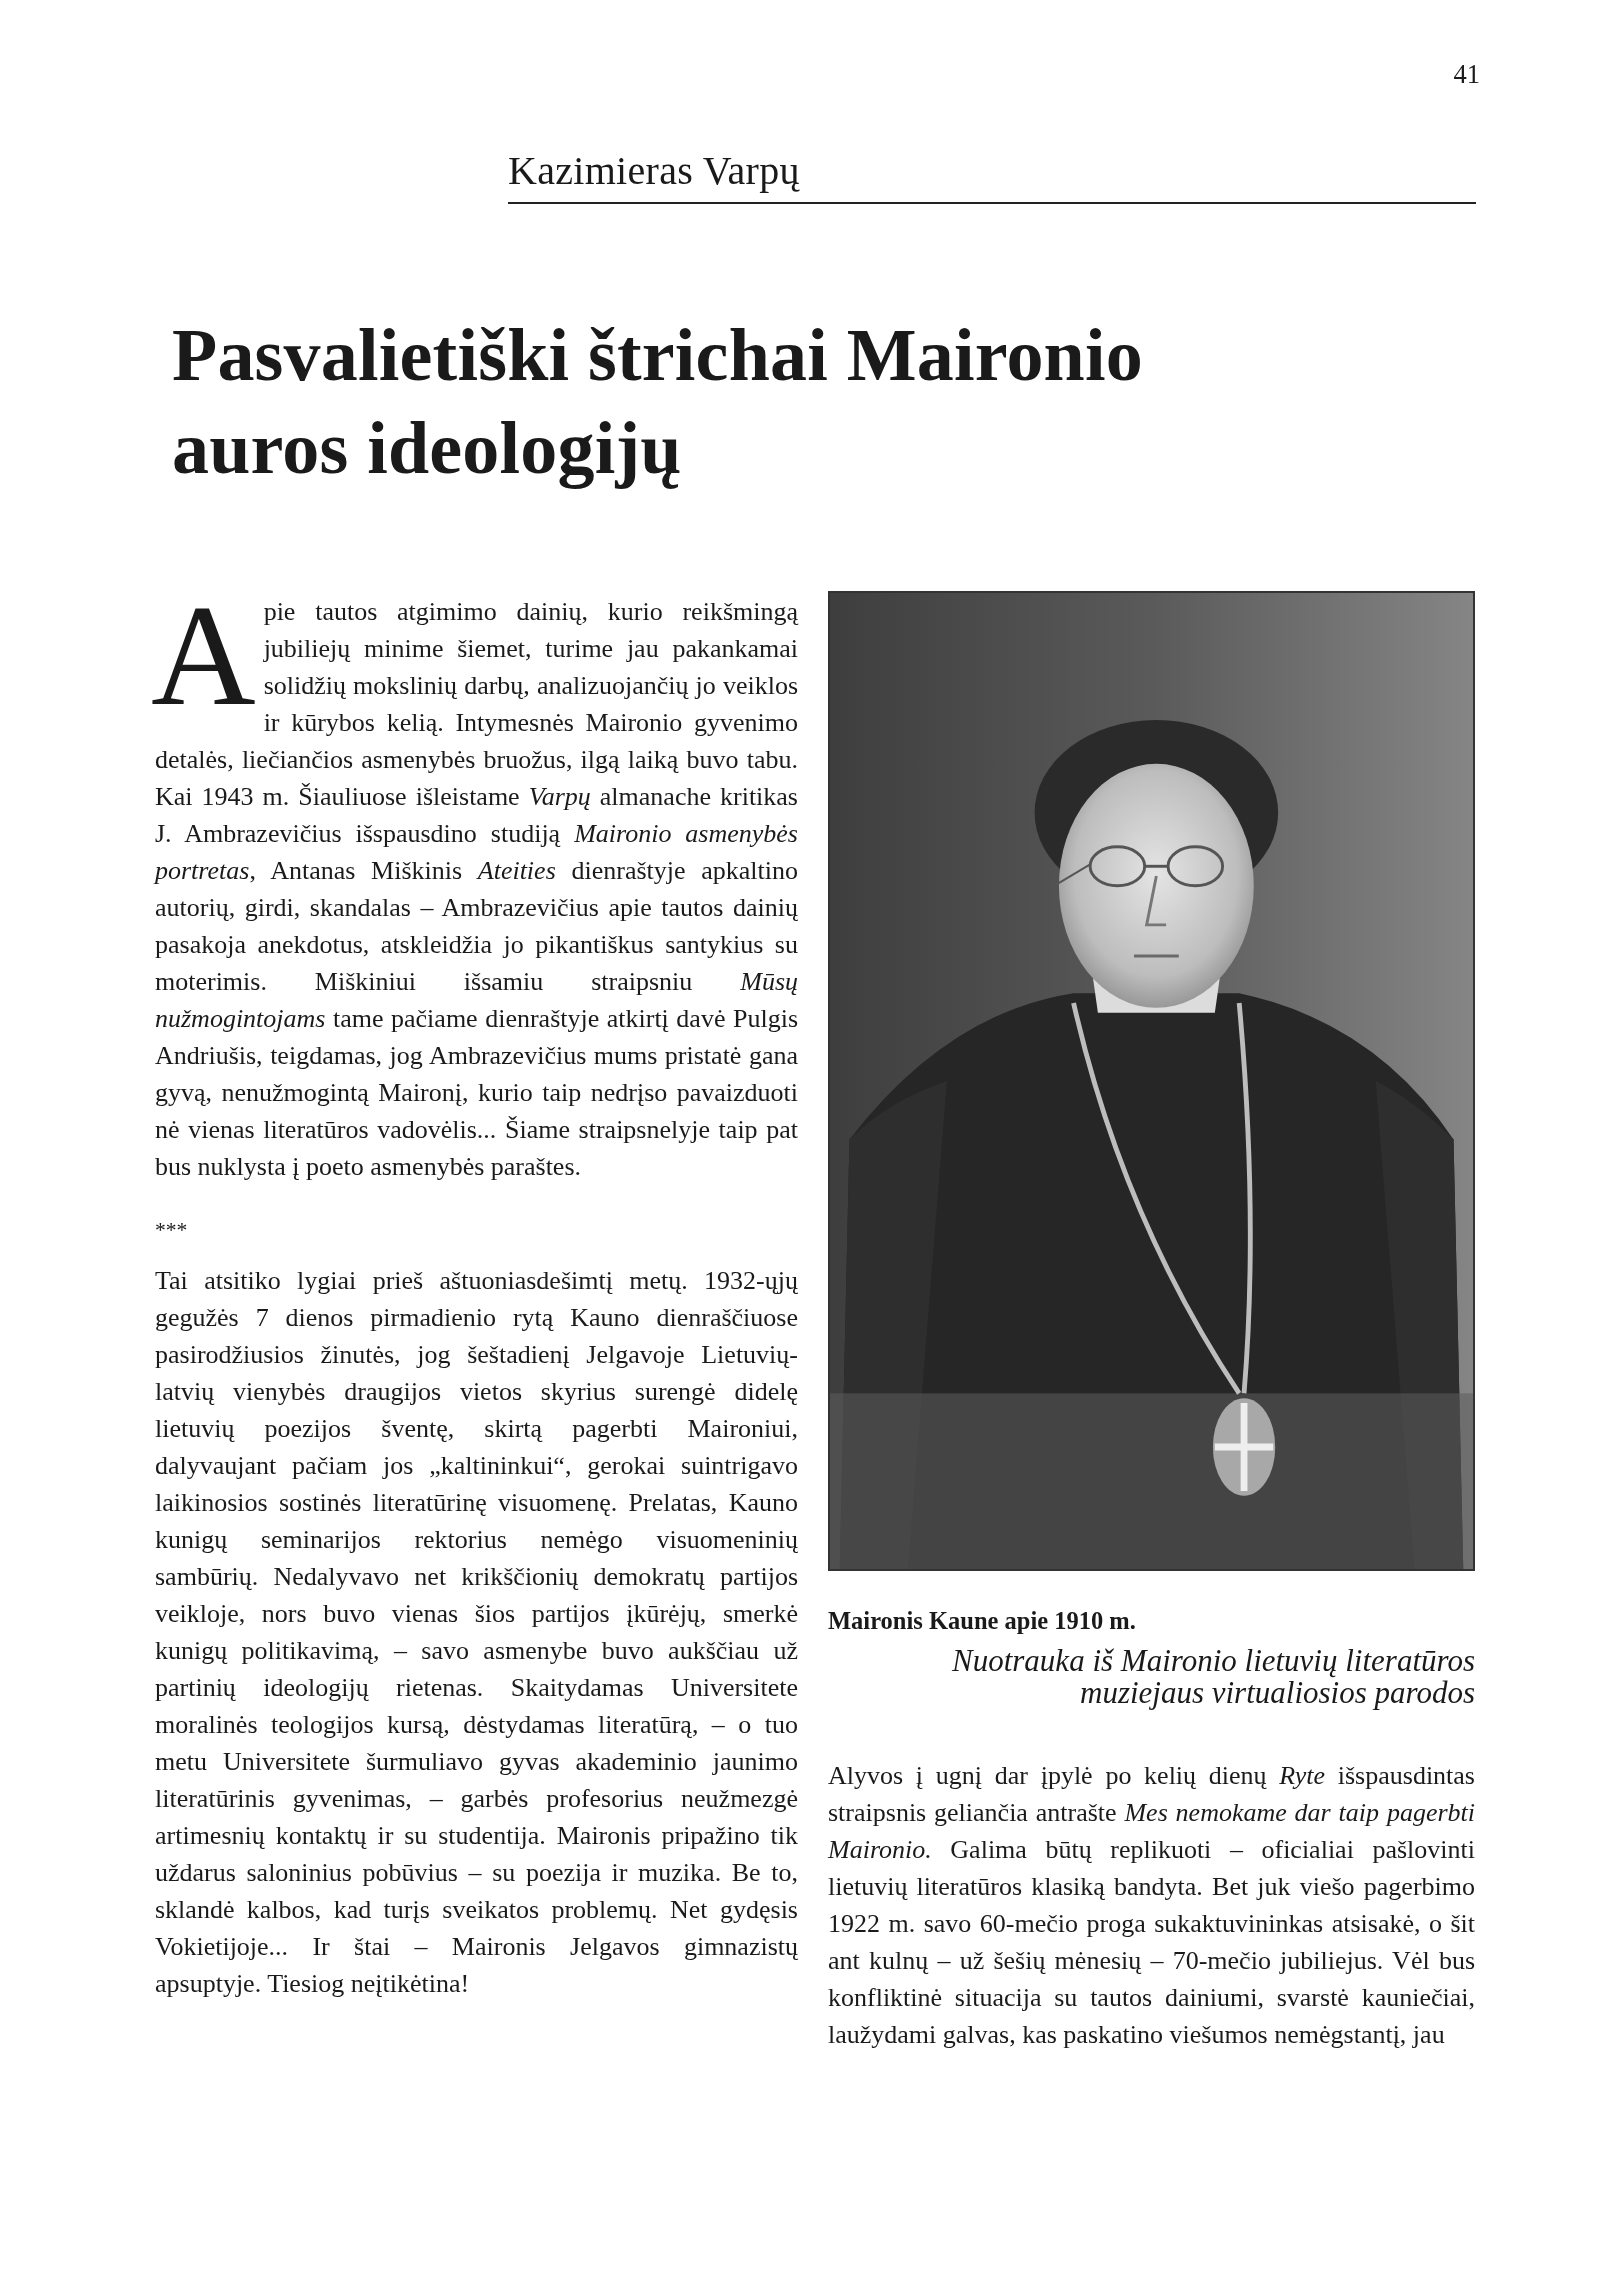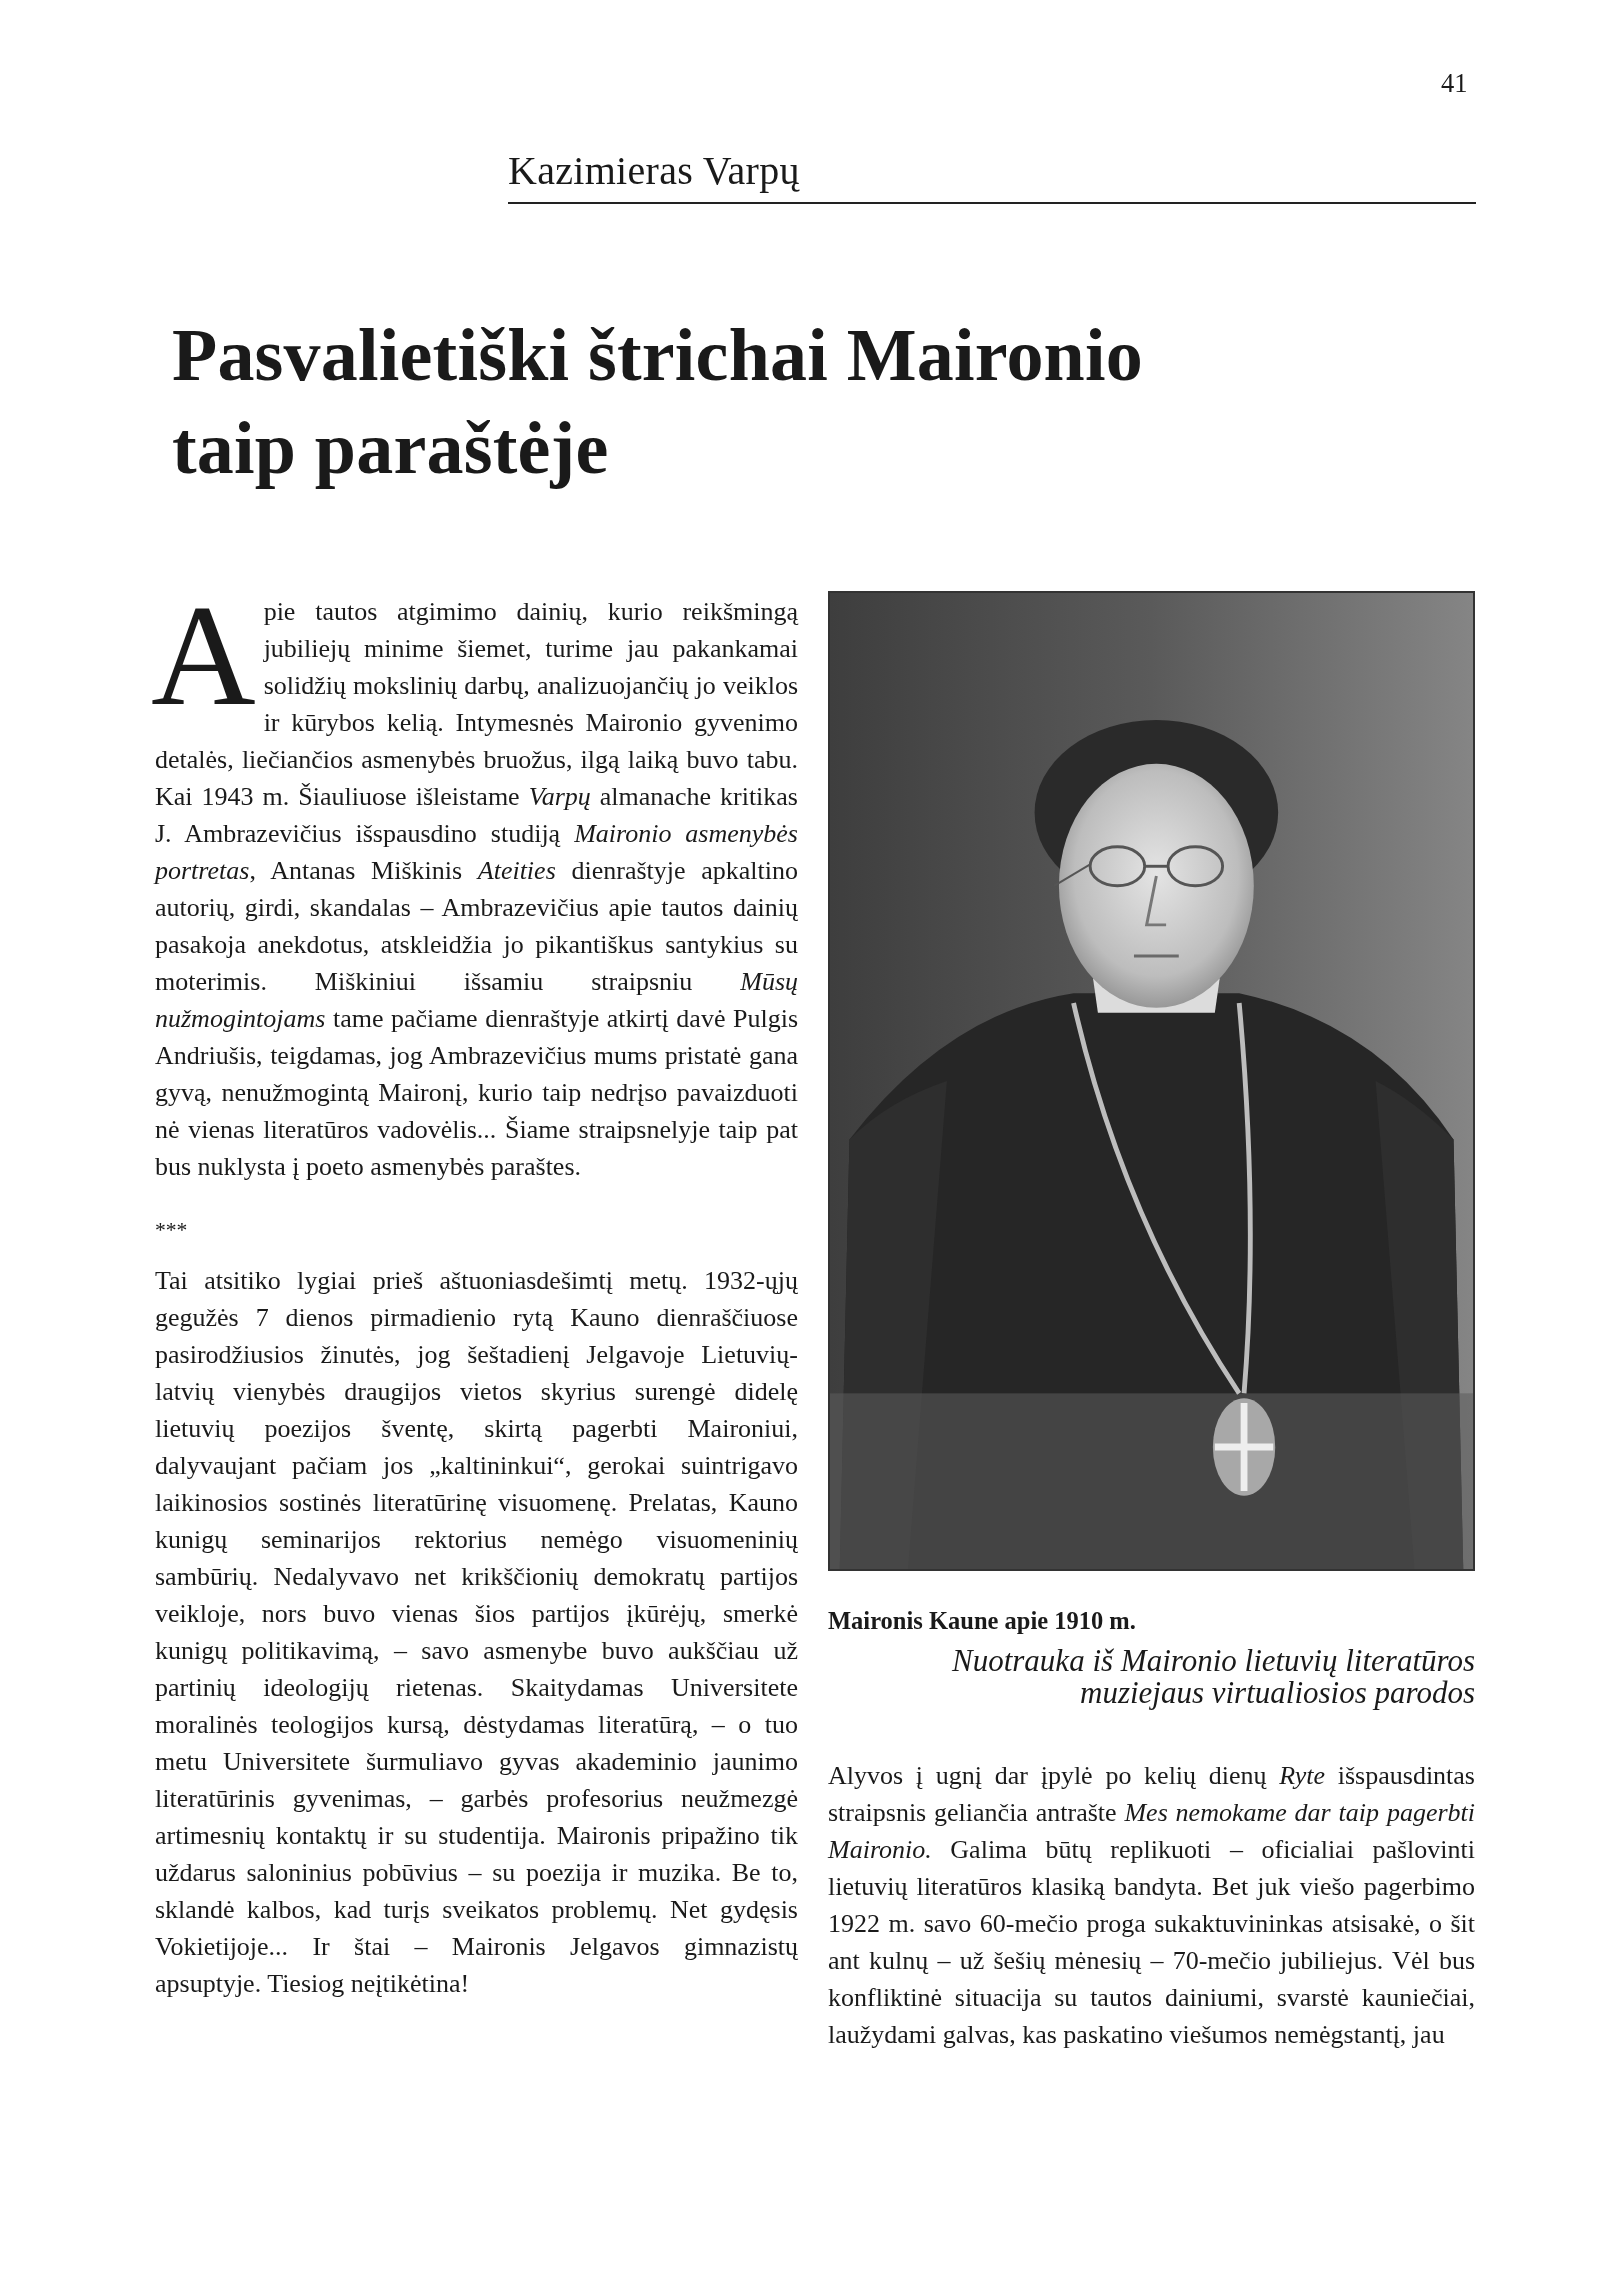"41" .page-number { text-align: none -> right; top: 68px -> 59px }
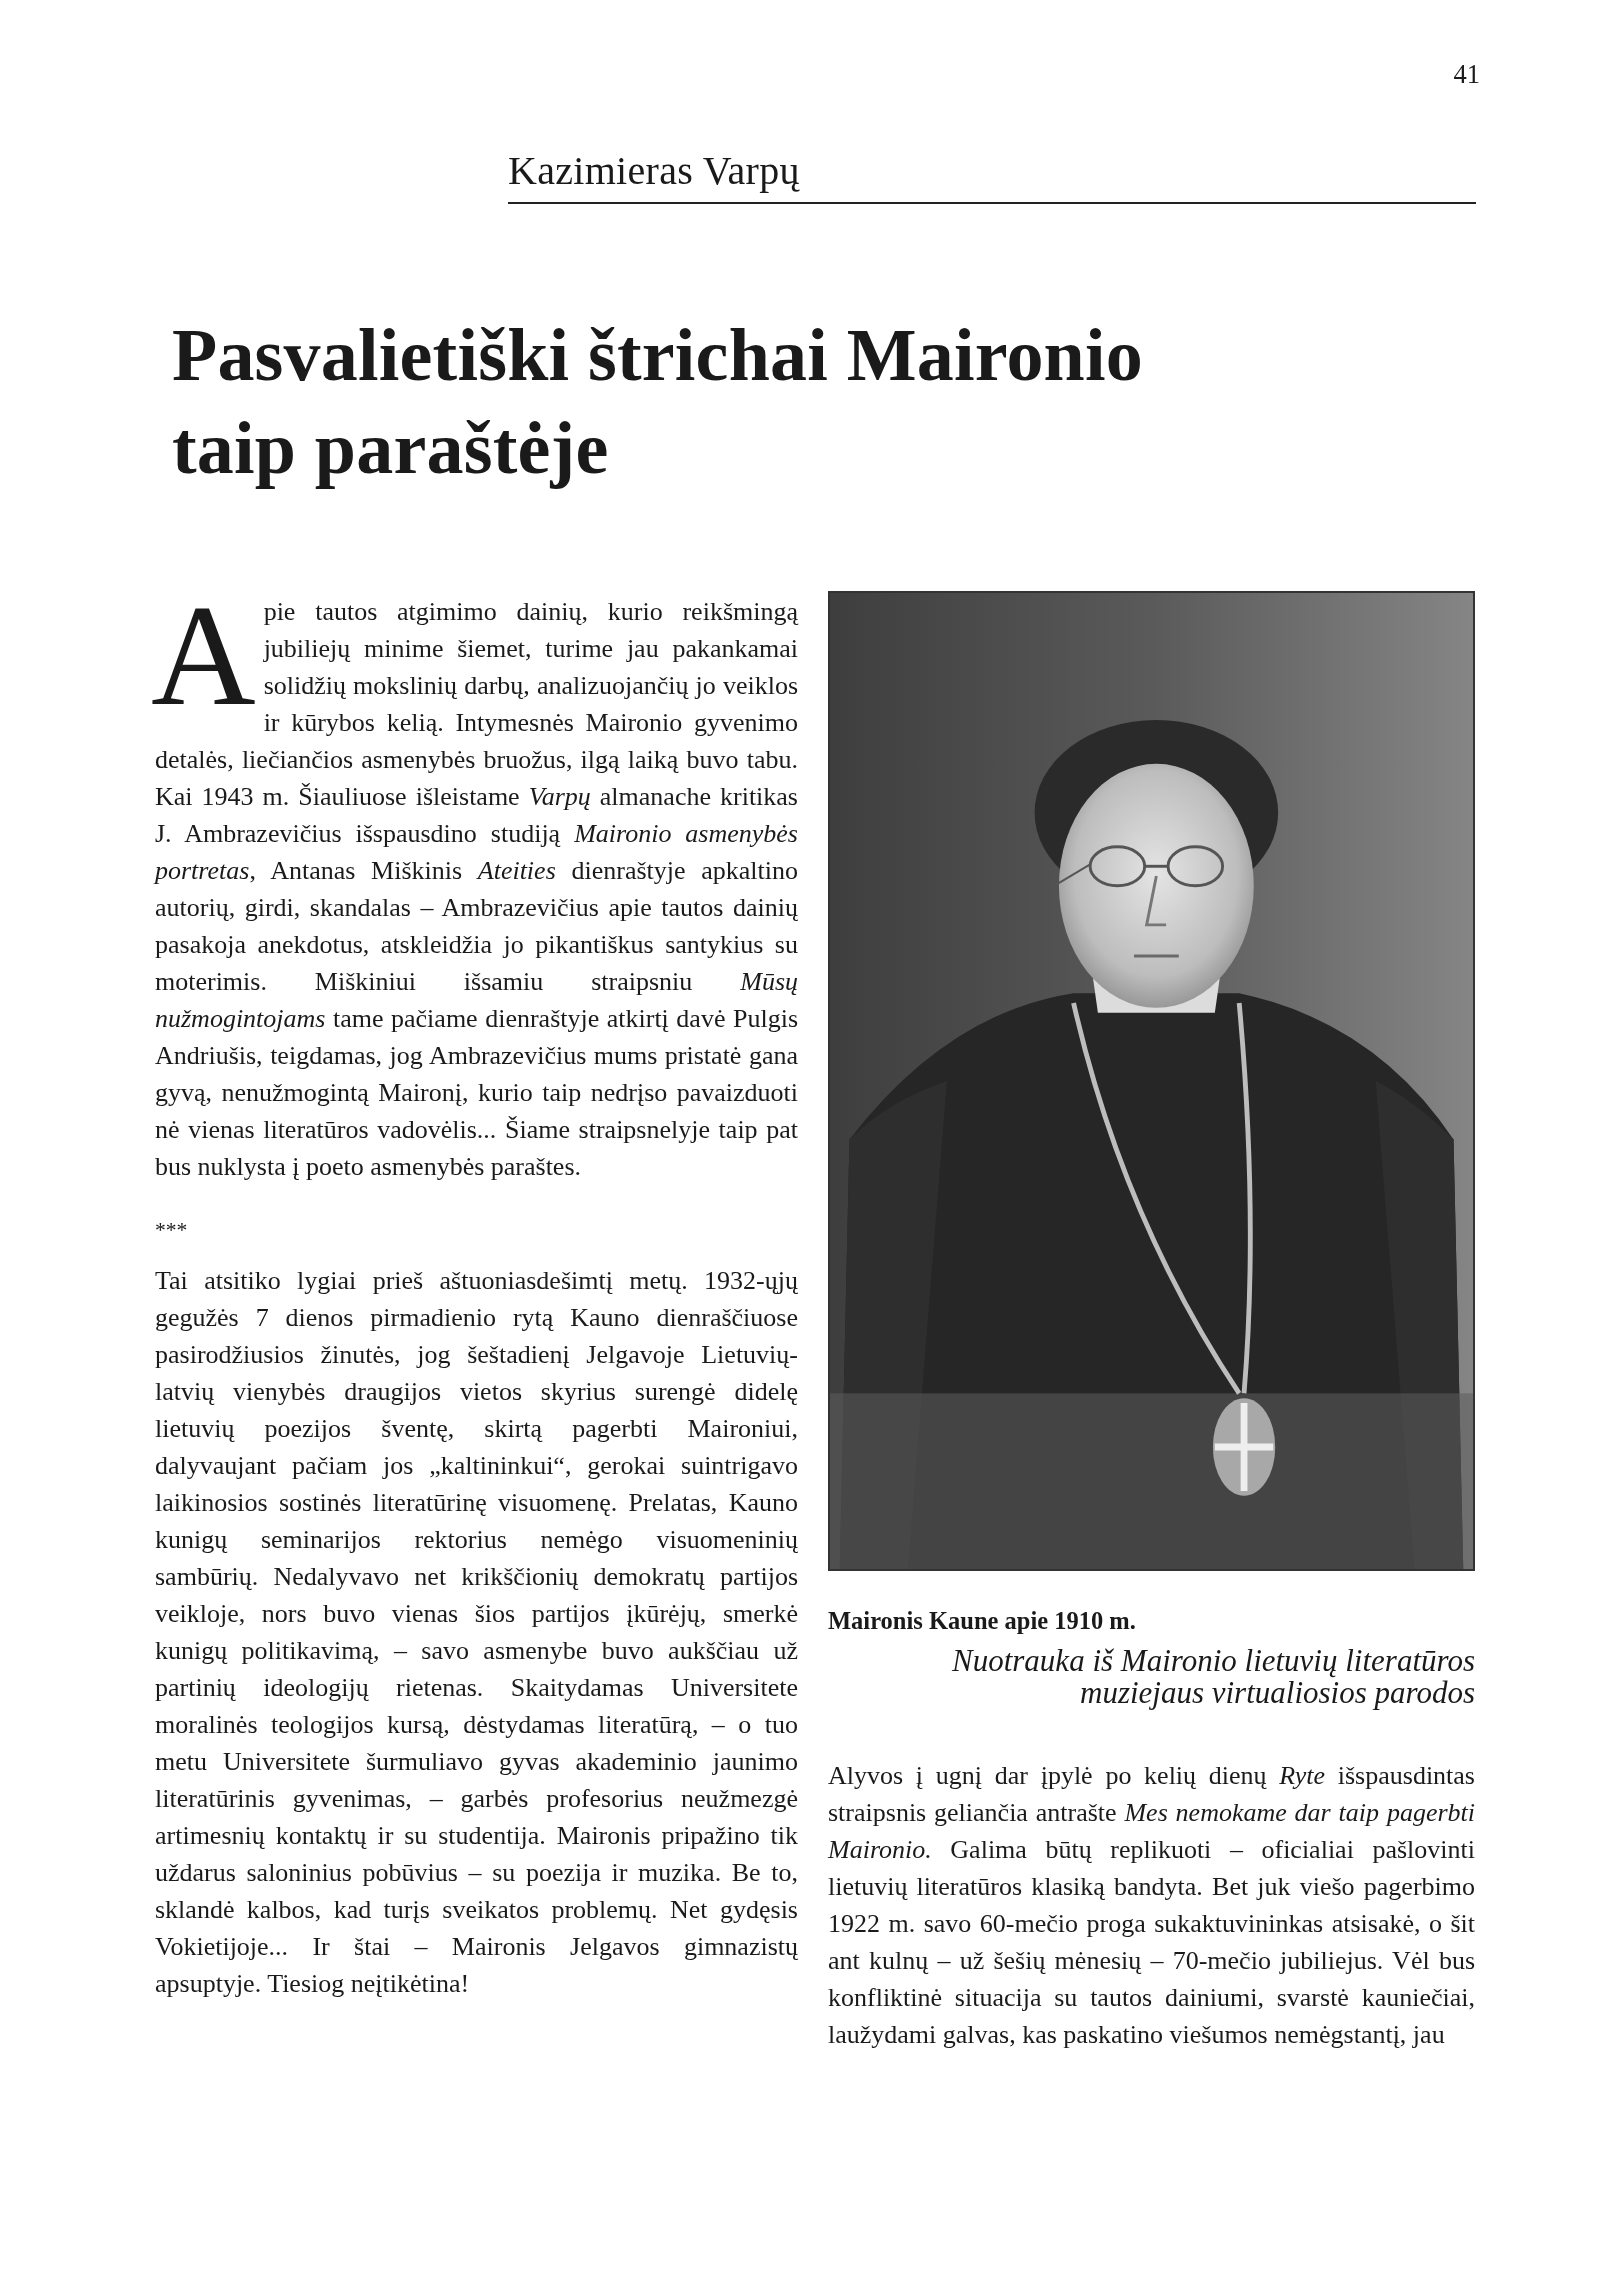"taip paraštėje" span { text: taip paraštėje -> auros ideologijų }
